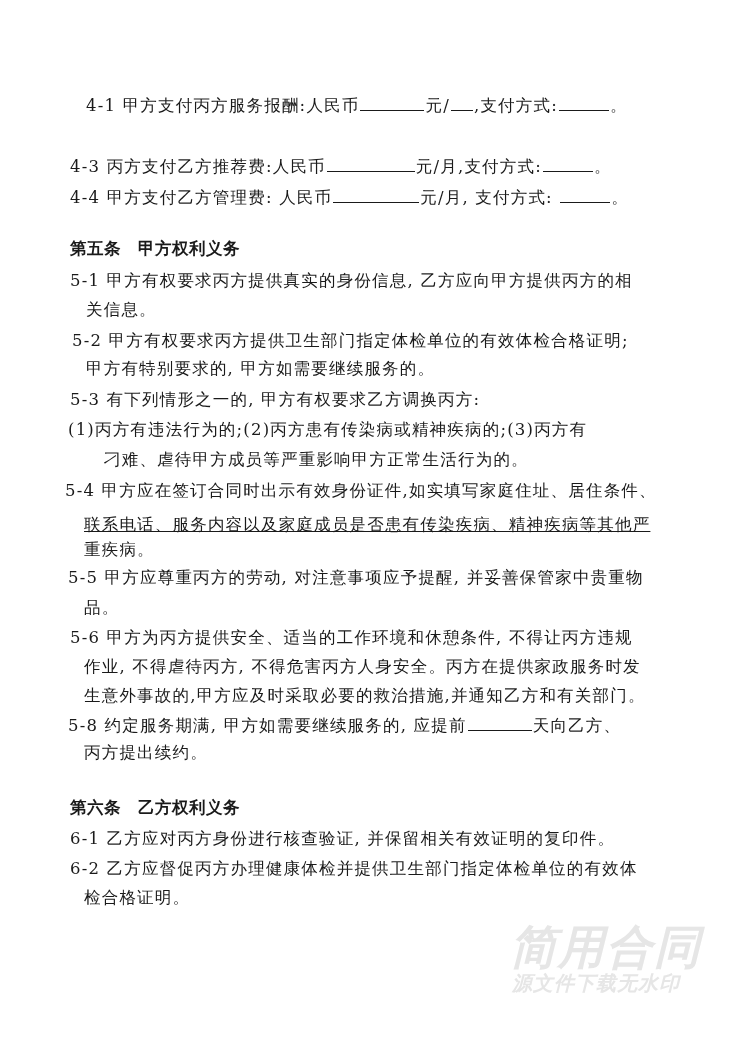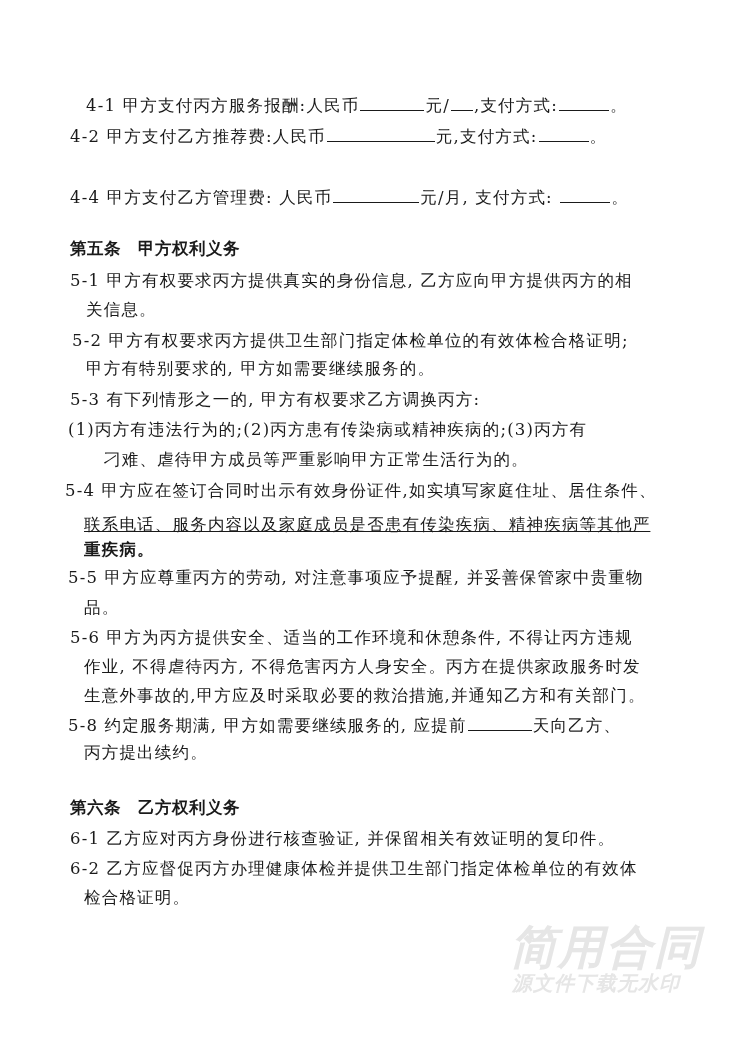"4-2 甲方支付乙方推荐费:人民币 元,支付方式: 。" div.line { html: <div> <span>4-2</span> <span>甲方支付乙方推荐费:人民币</span><span></span><span>元,支付方式:</span><span></span><span>。</span> </div> -> none }
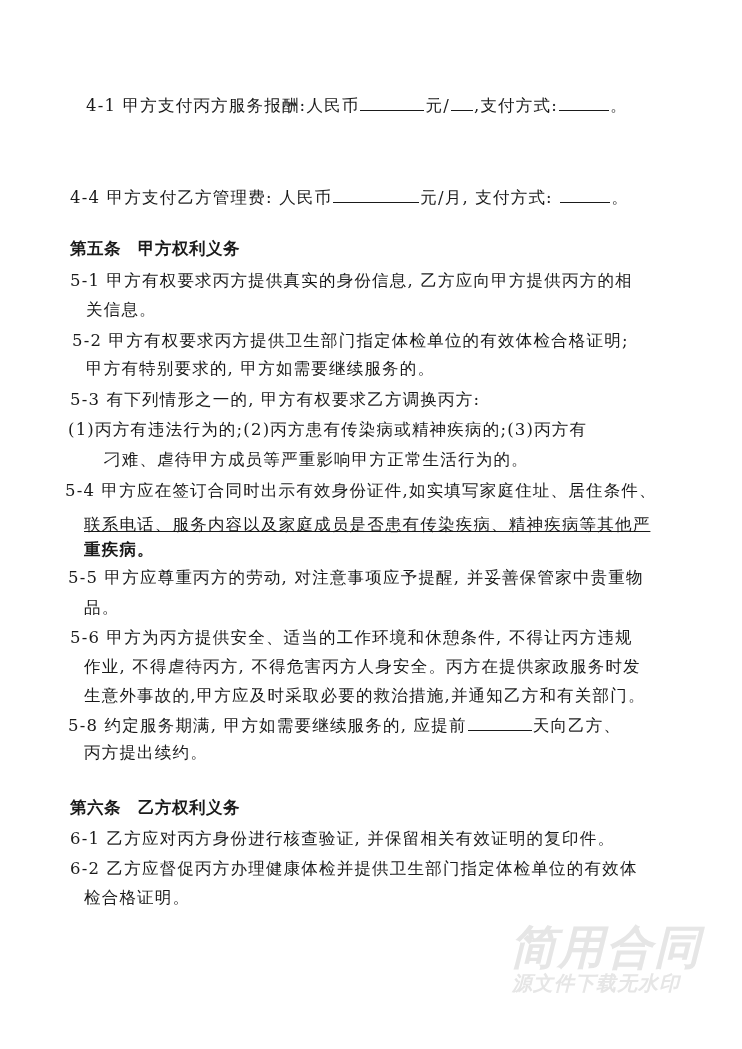"4-3 丙方支付乙方推荐费:人民币 元/月,支付方式: 。" div.line { html: none -> <div> <span>4-3</span> <span>丙方支付乙方推荐费:人民币</span><span></span><span>元/月,支付方式:</span><span></span><span>。</span> </div> }
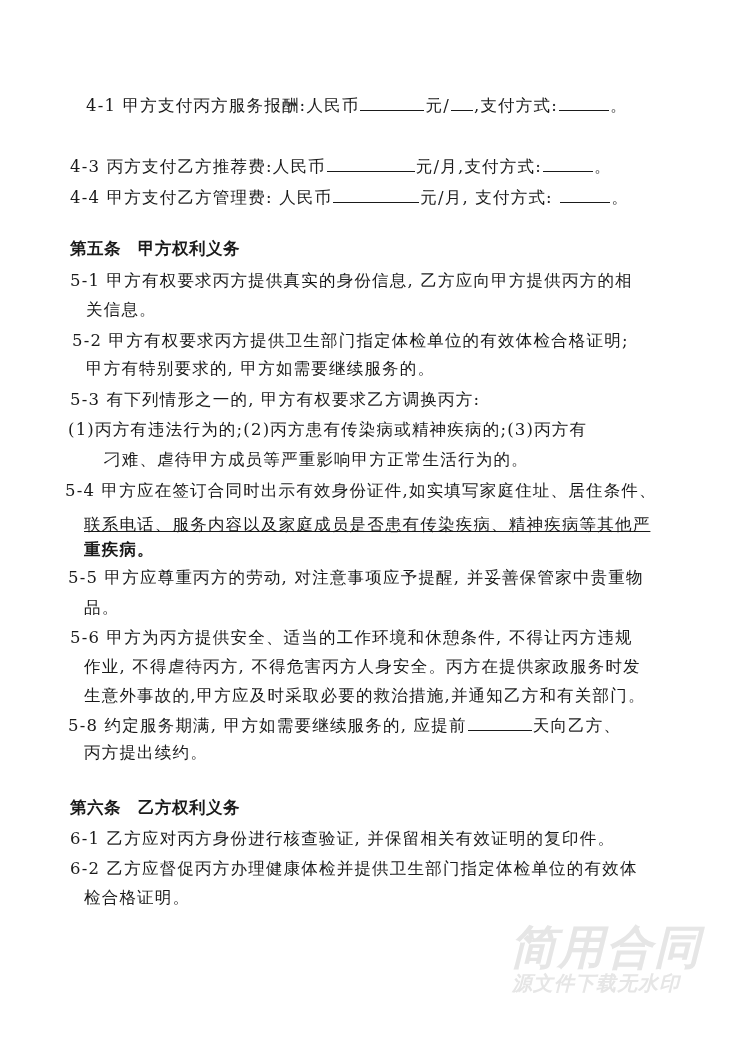"重疾病。" div.line { font-weight: bold -> none }
